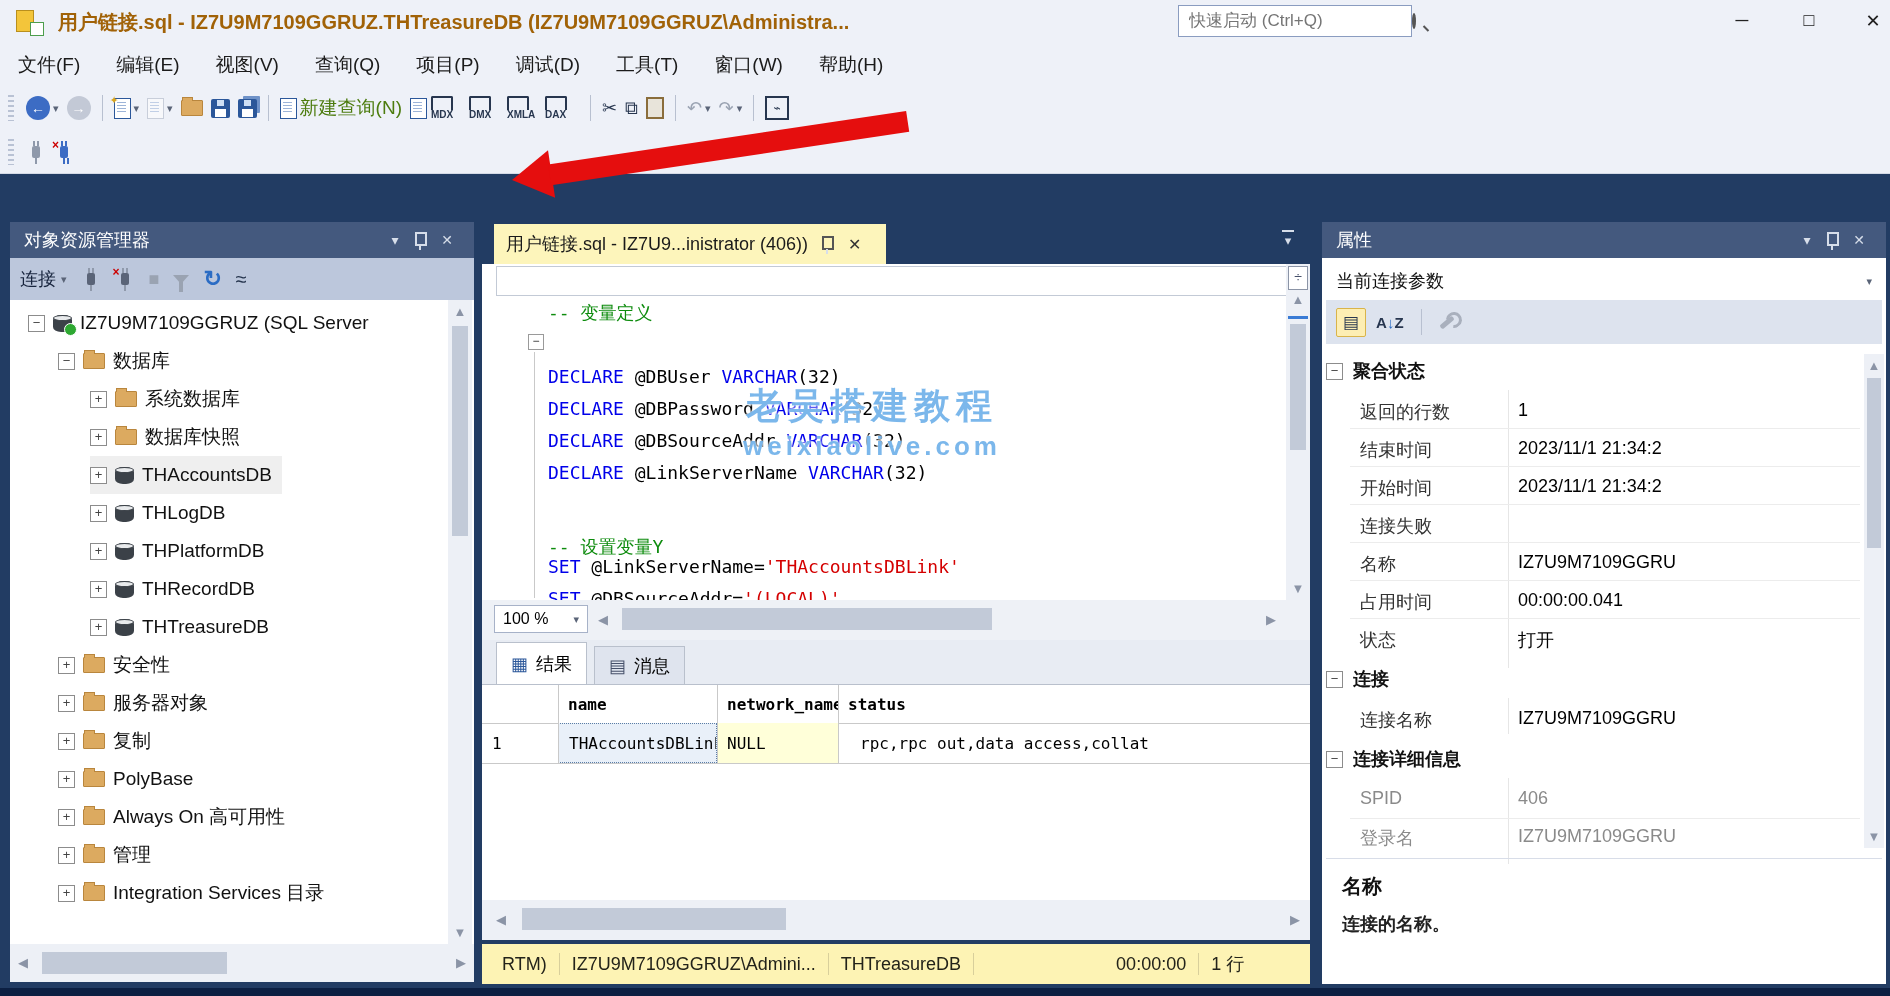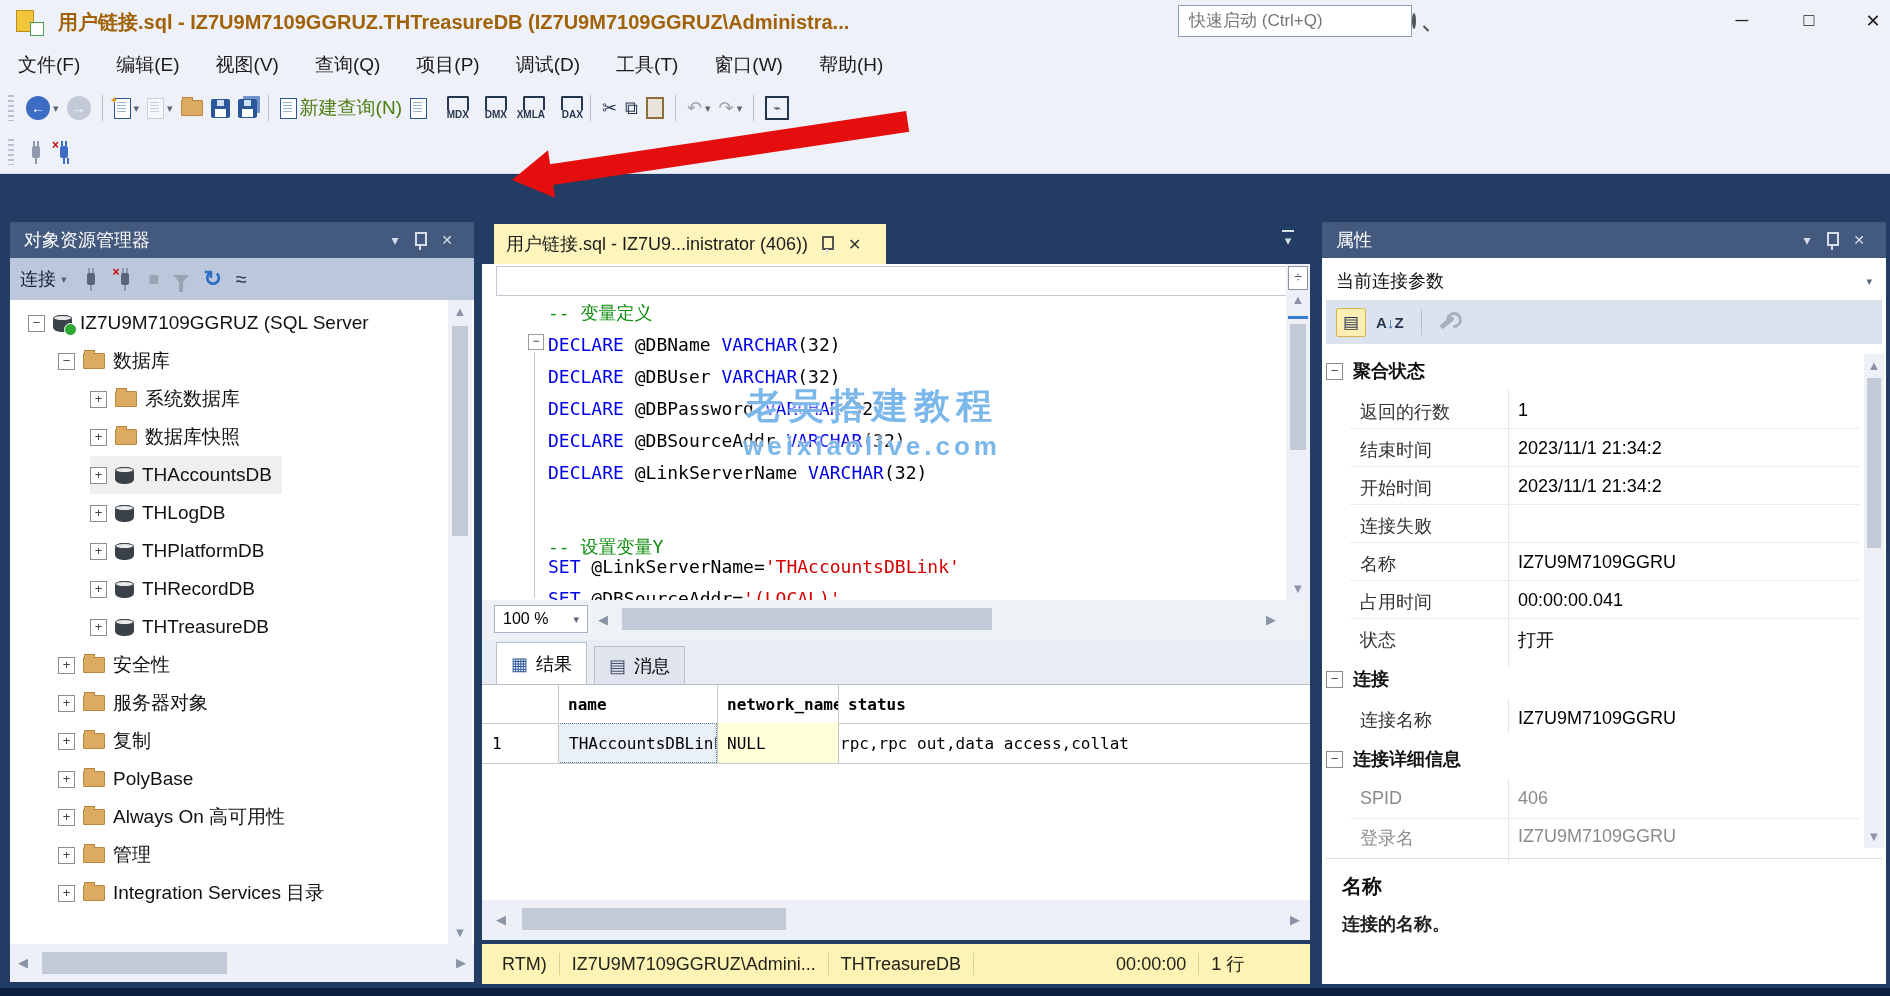"MDX" .env-btn { align-items: flex-end -> flex-start }
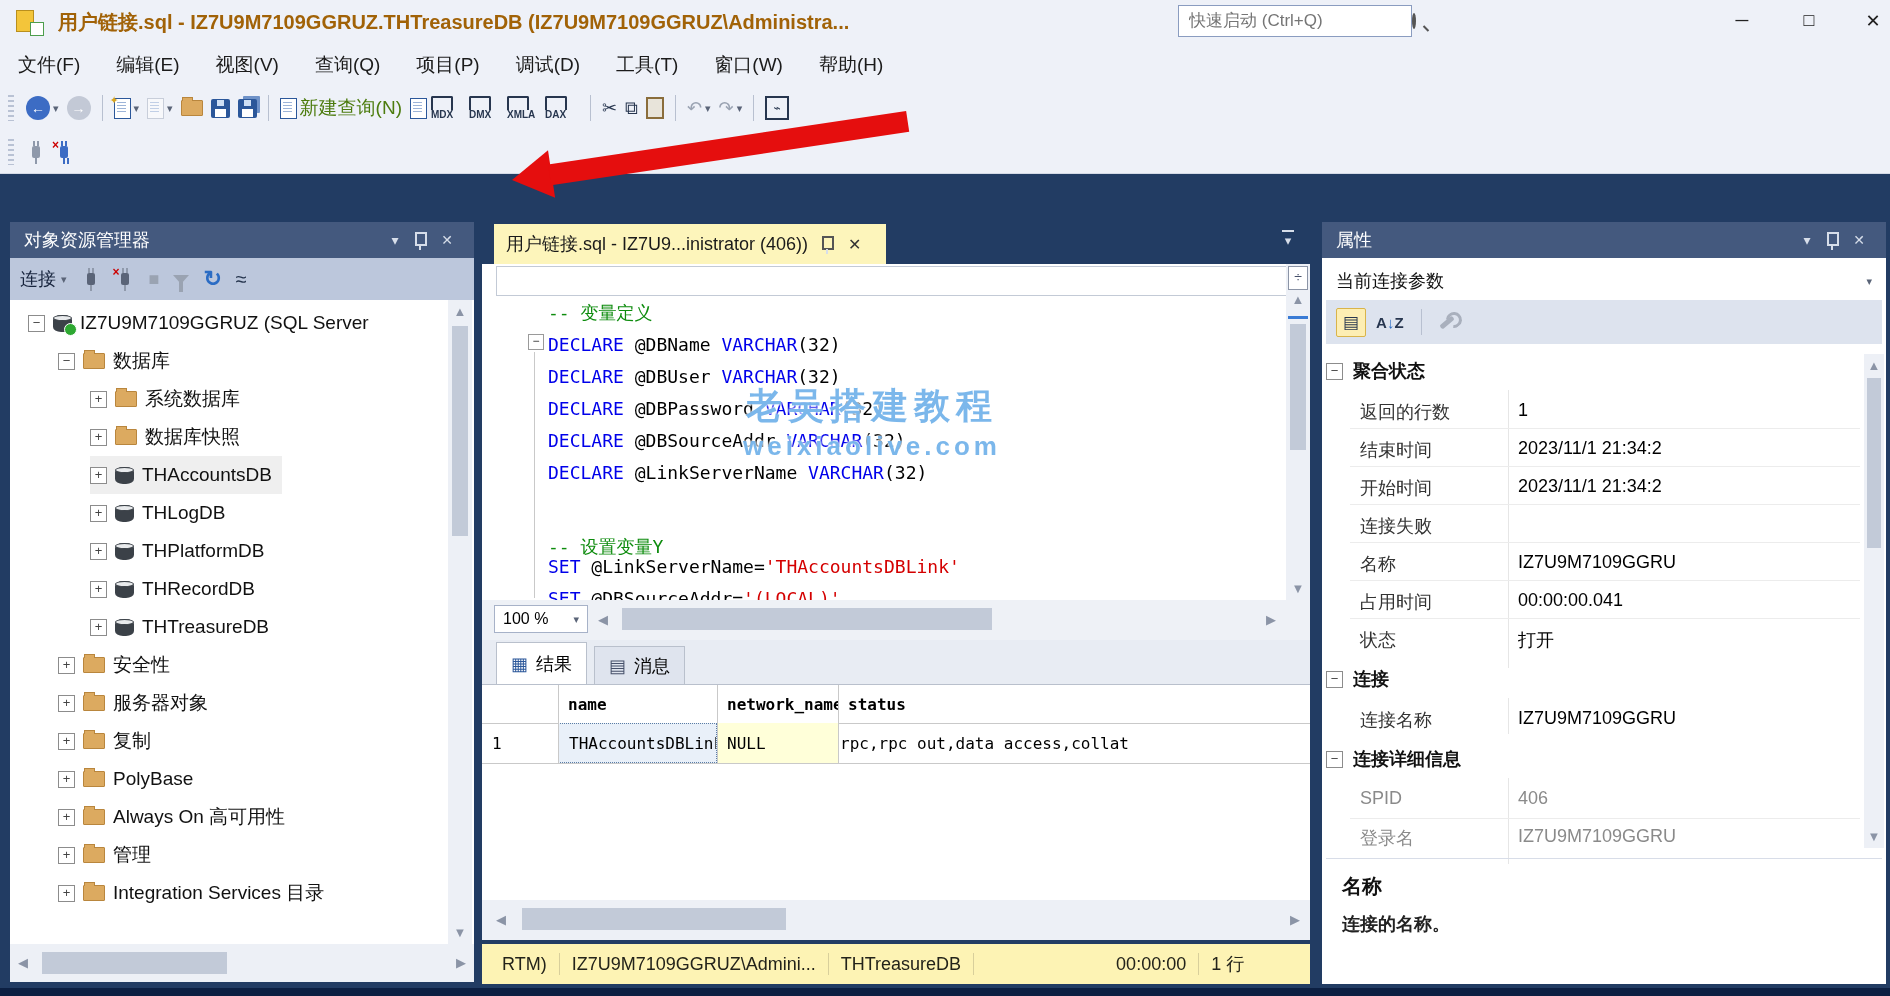"DECLARE @DBName VARCHAR(32)" div.codeline { html: <div><span>DECLARE </span><span>@DBName </span><span>VARCHAR</span><span>(32)</span></div> -> none }
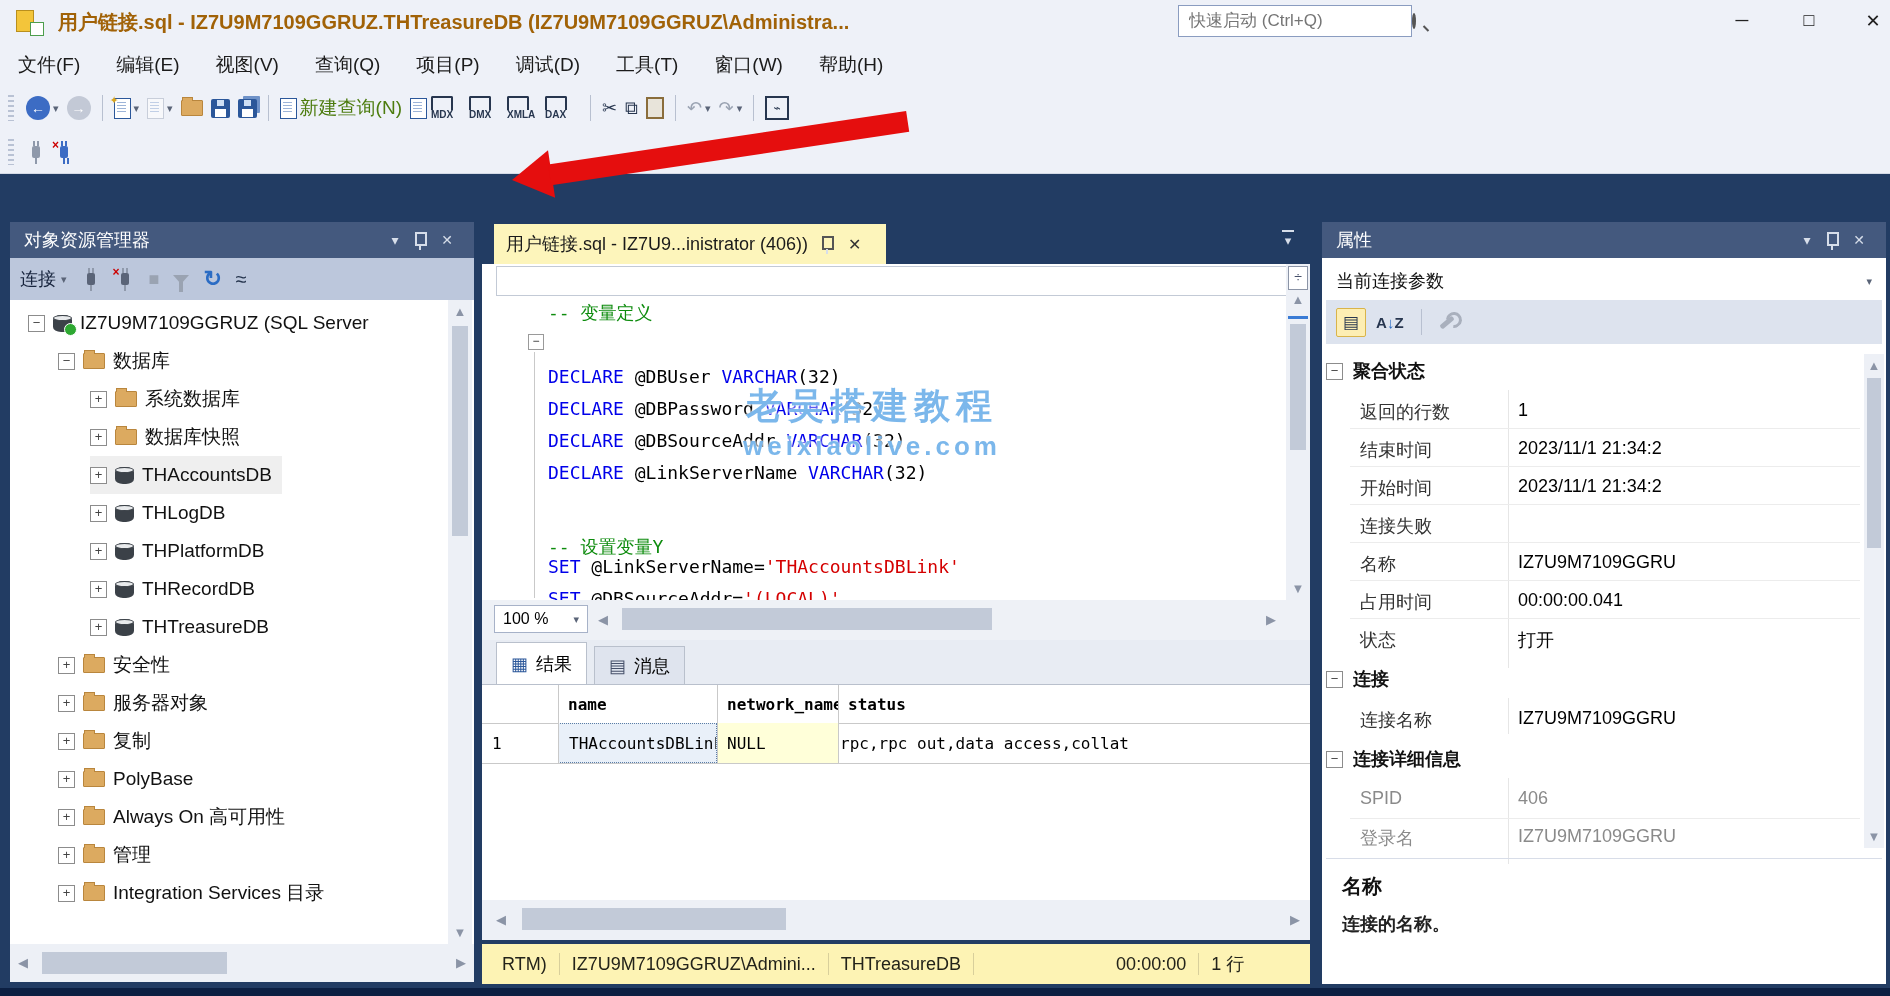"rpc,rpc out,data access,collat" div.cell { left: 336px -> 356px }
